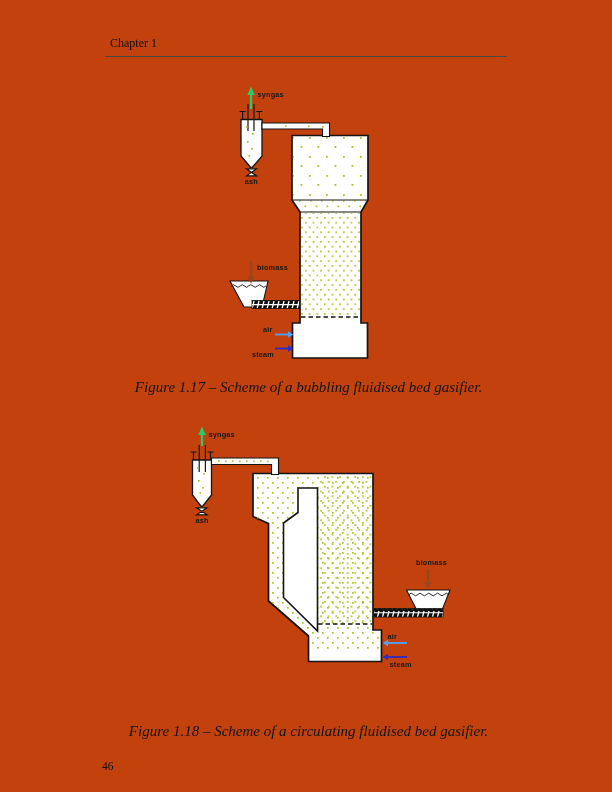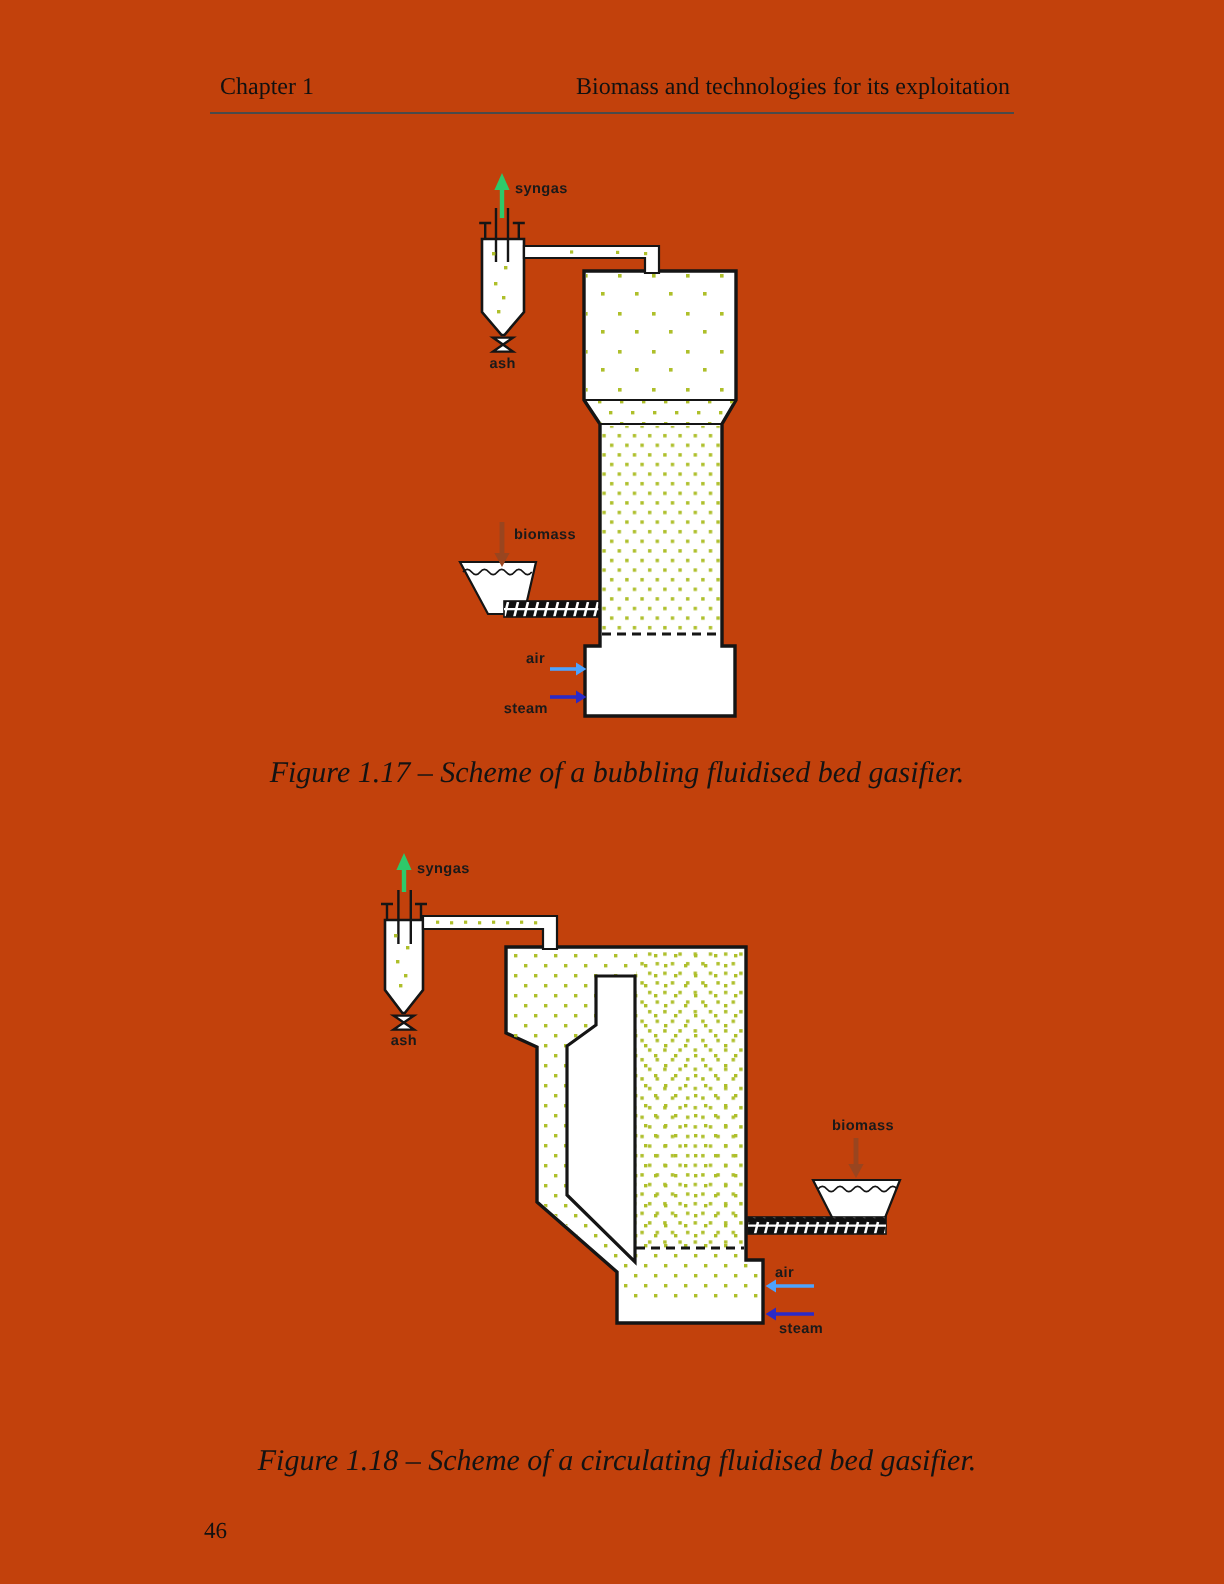"Biomass and technologies for its" span.h-right { html: <span>Biomass and technologies for its exploitation</span> -> none }
